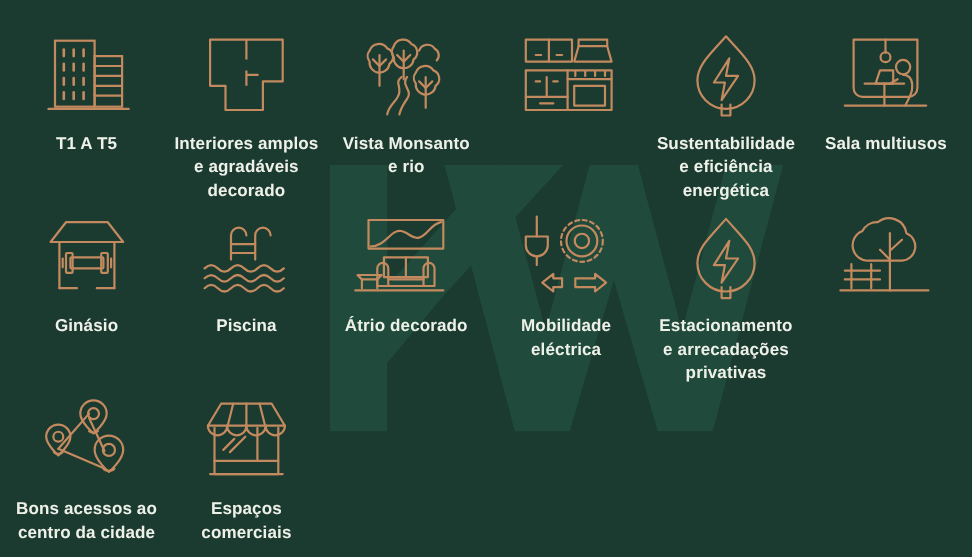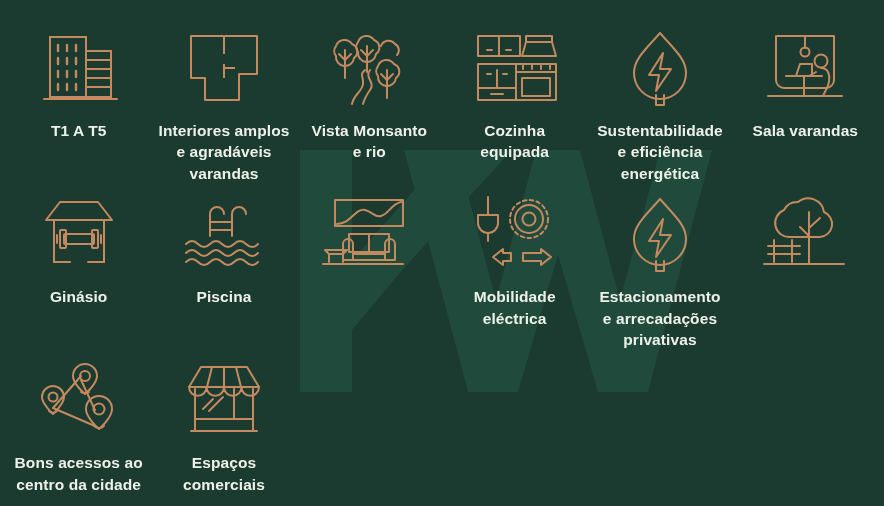"Interiores amplos" div.label { text: varandas -> decorado }
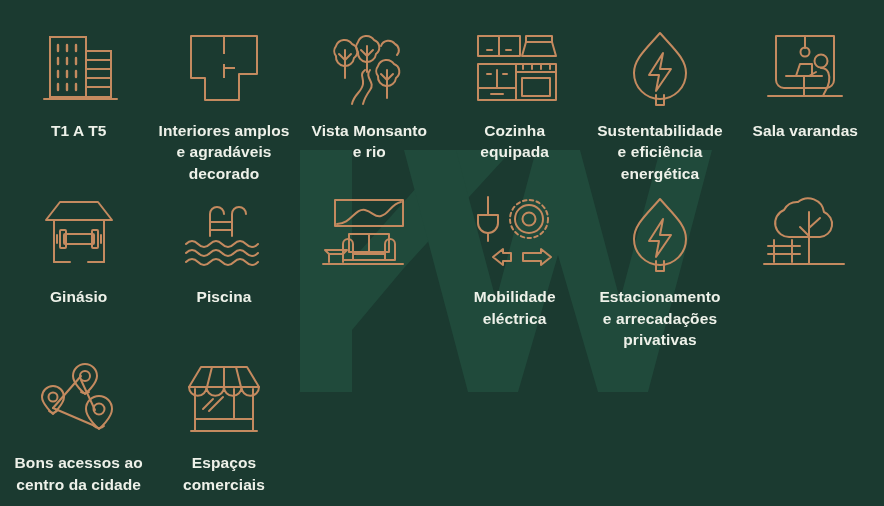"Cozinha" div.label { html: <div>Cozinha equipada</div> -> none }
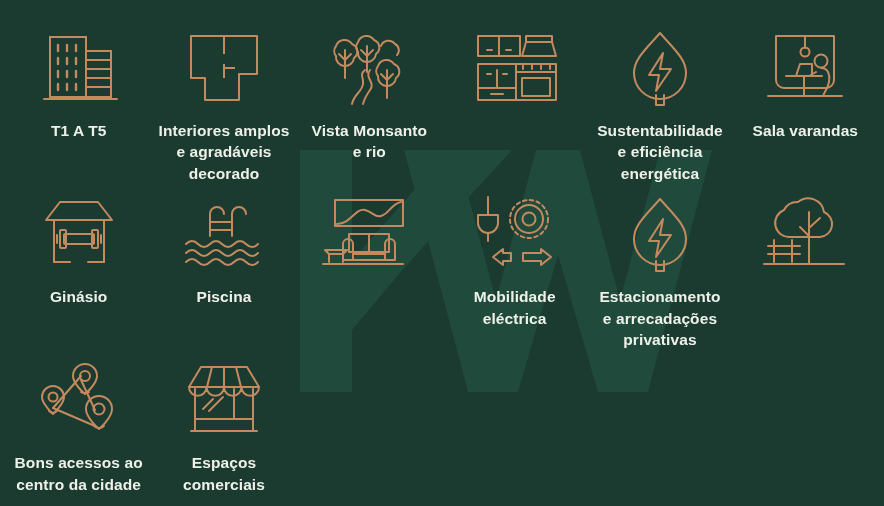"Sala varandas" div.label { text: varandas -> multiusos }
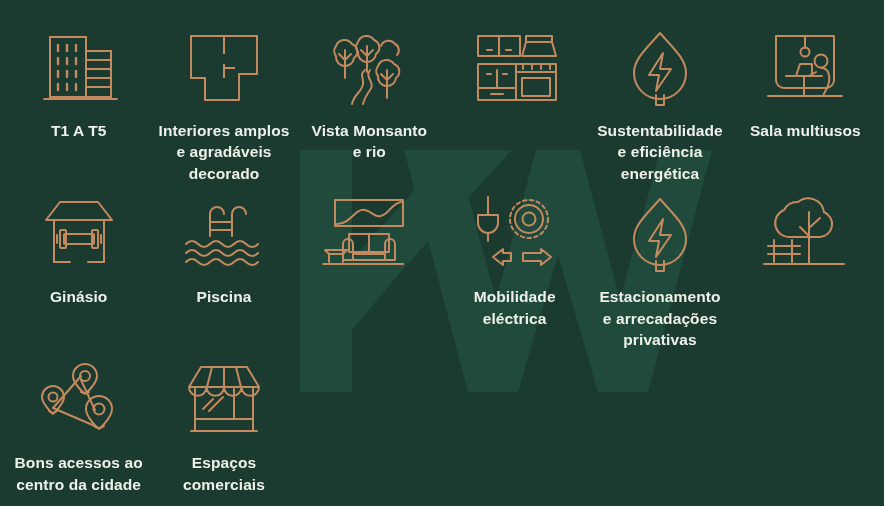"Átrio decorado" div.label { html: none -> <div>Átrio decorado</div> }
